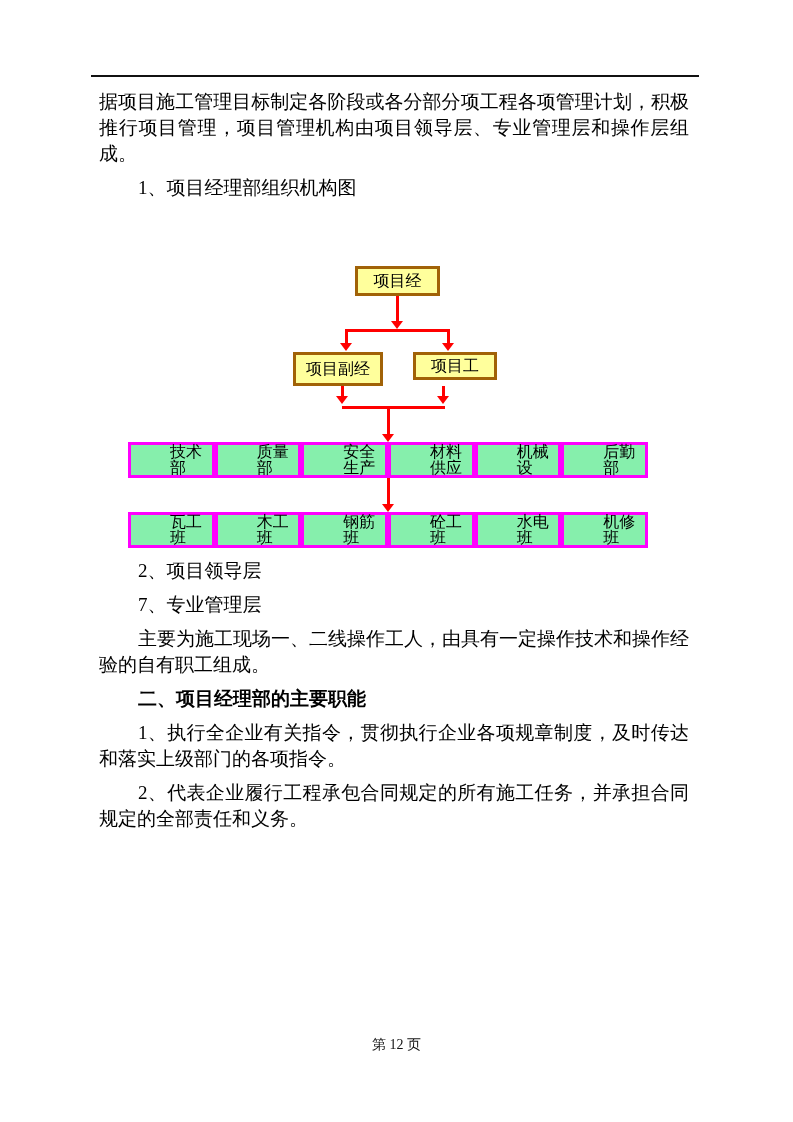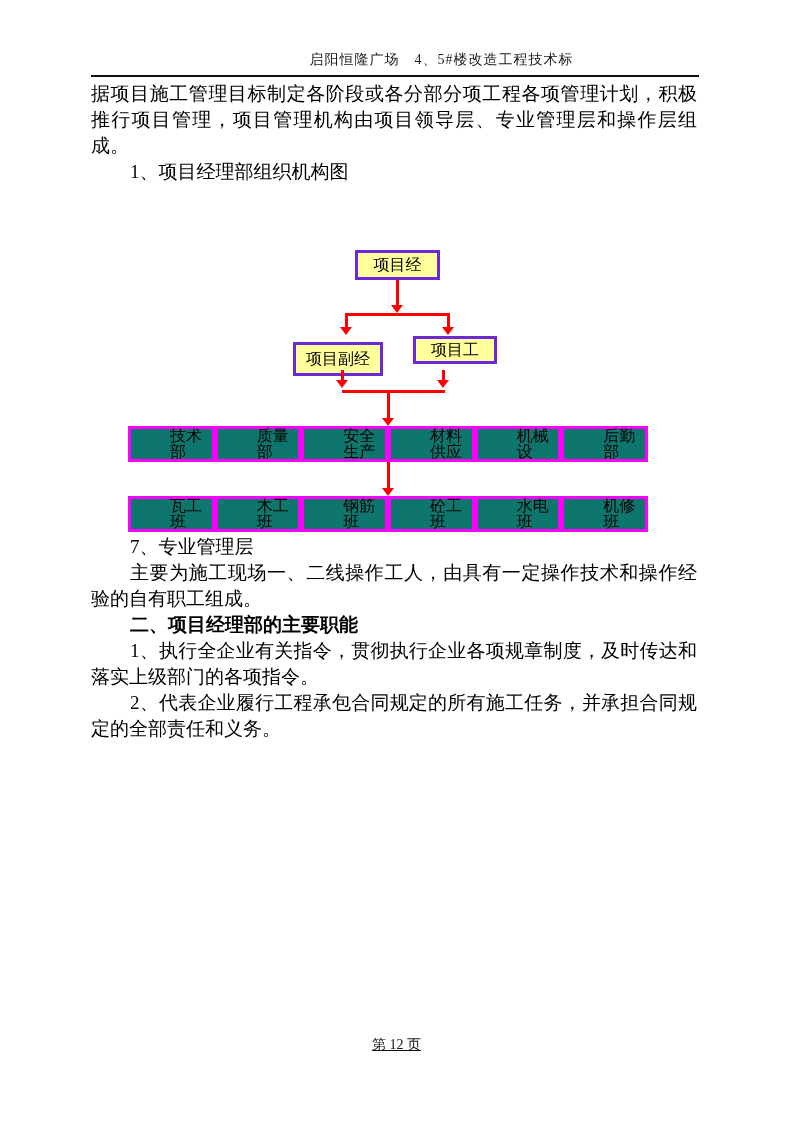"启阳恒隆广场 4、5#楼改造工程技术标" div.header-title { html: <div>启阳恒隆广场 4、5#楼改造工程技术标</div> -> none }
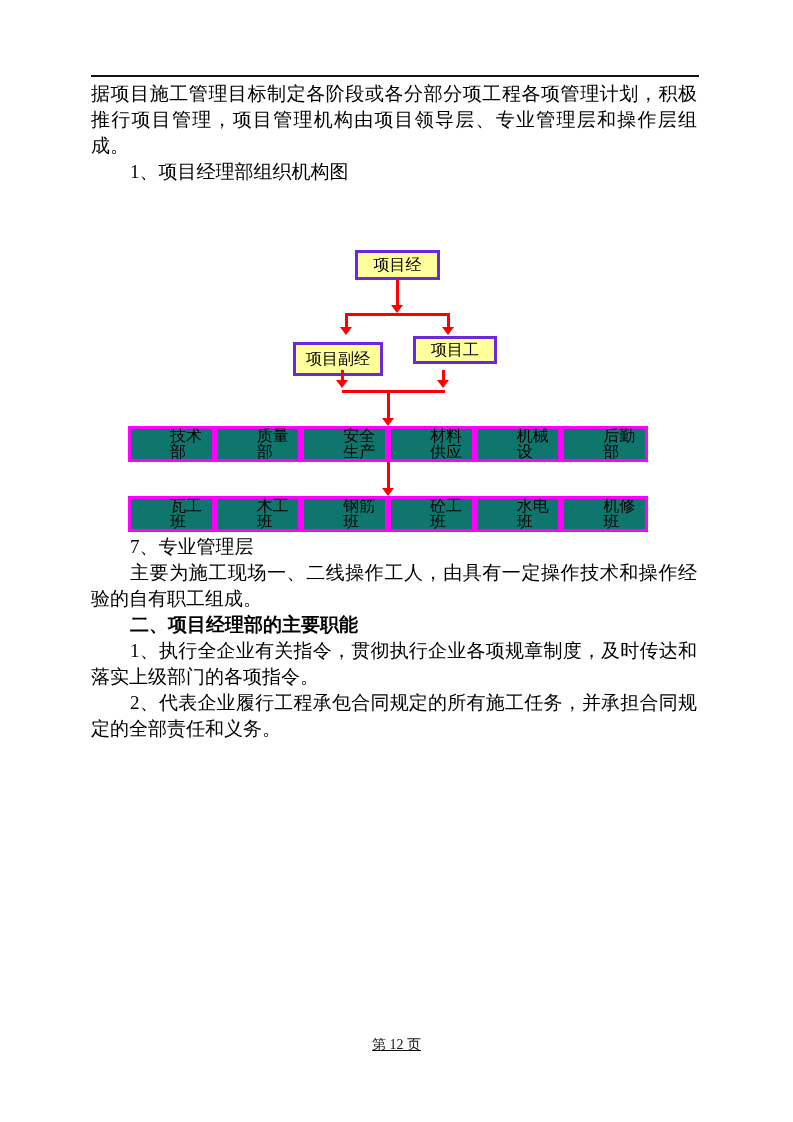"据项目施工管理目标制定各阶段或各分部分项工程各项管理计划，积极推行项目管理，项目" .content p { margin: 0 -> 8px }
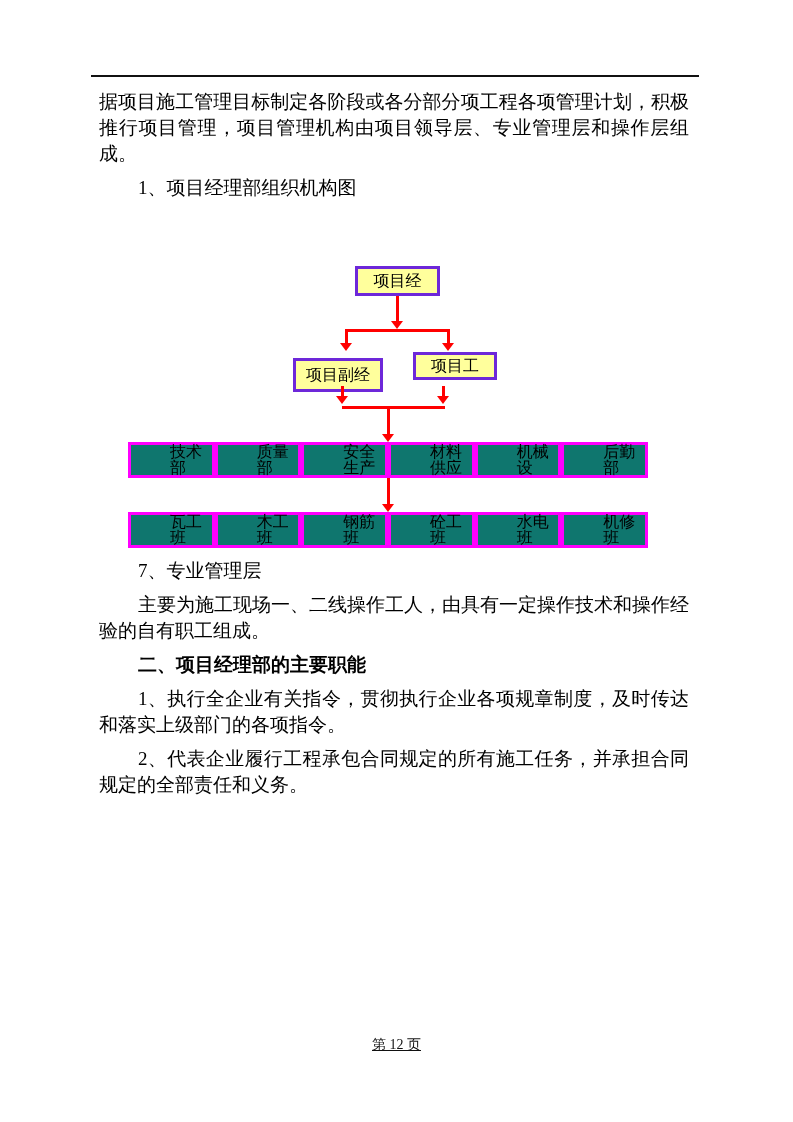"项目经" .obox { border: 3px solid #6d28d9 -> 3px solid #a16207 }
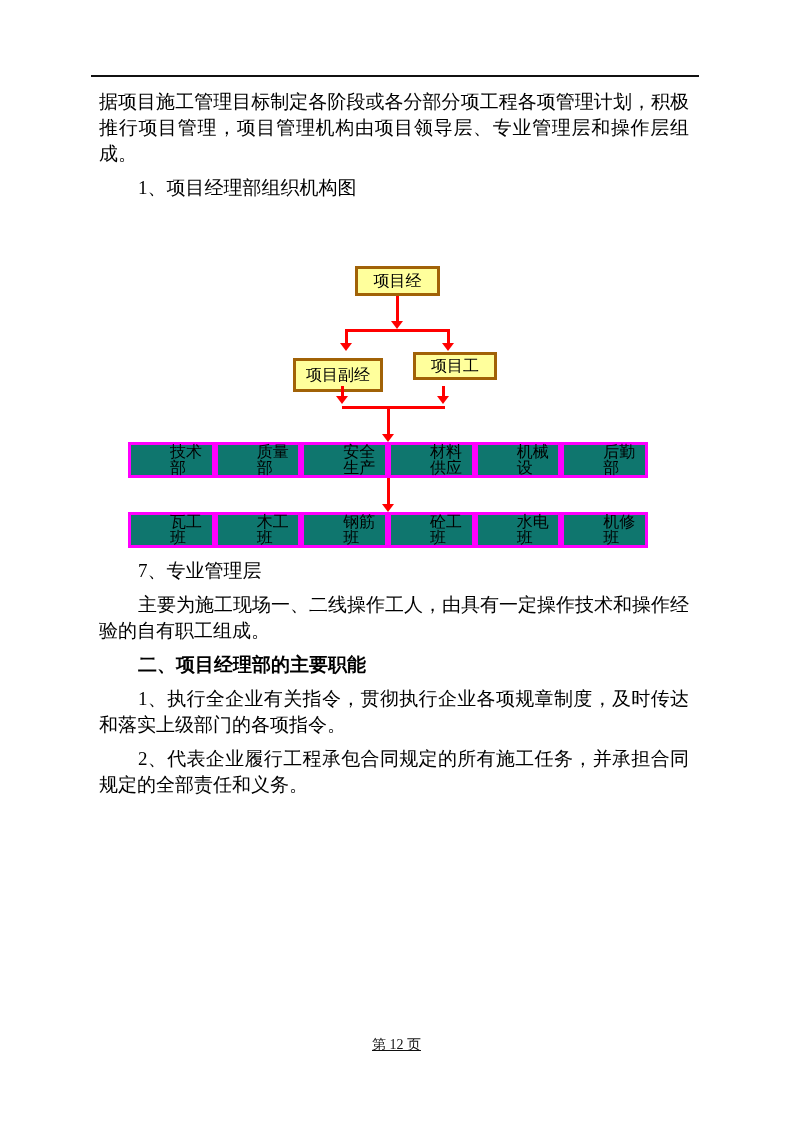"项目副经" div.obox { top: 104px -> 98px }
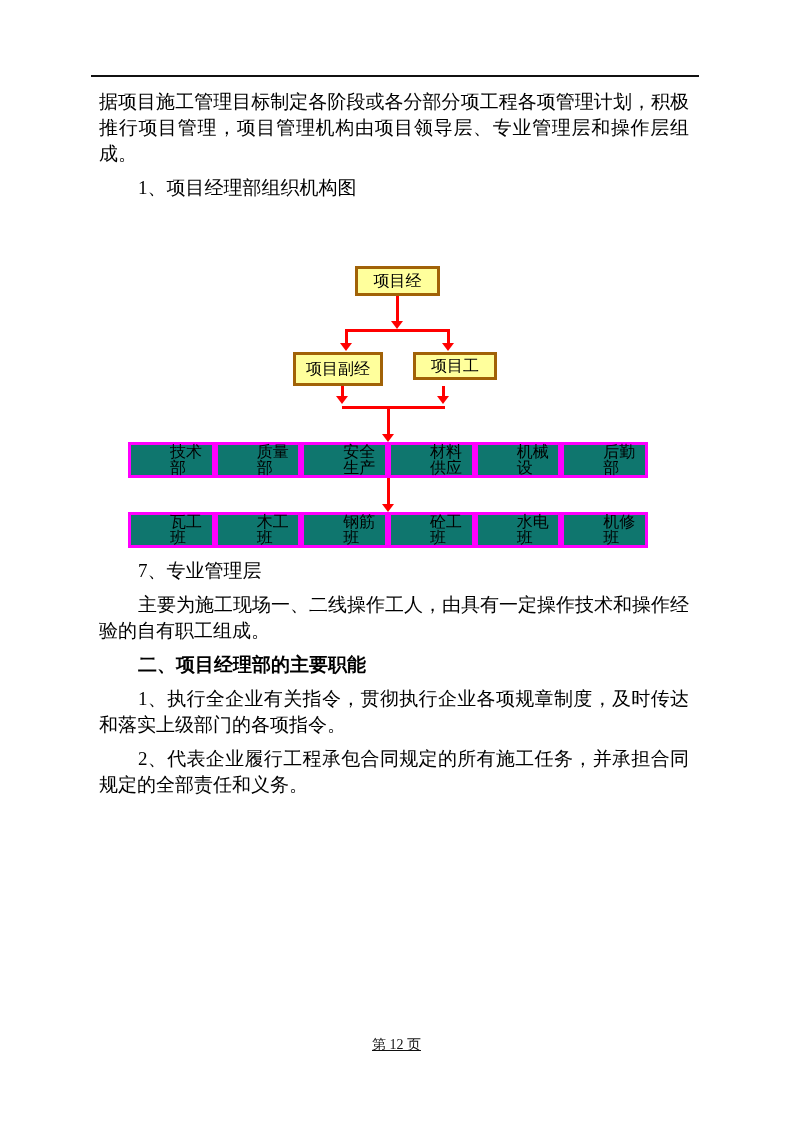"技术部" .cell { background: #0f766e -> #86efac }
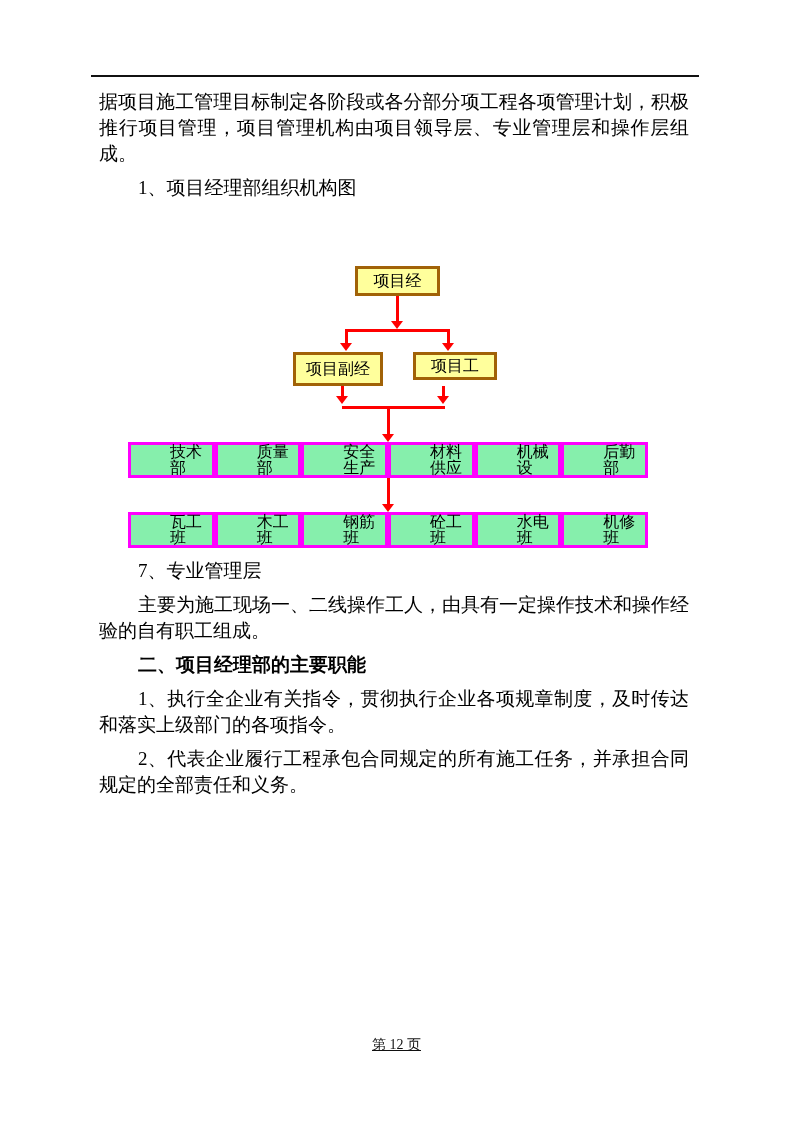"2、项目领导层" p.item { html: none -> <p>2、项目领导层</p> }
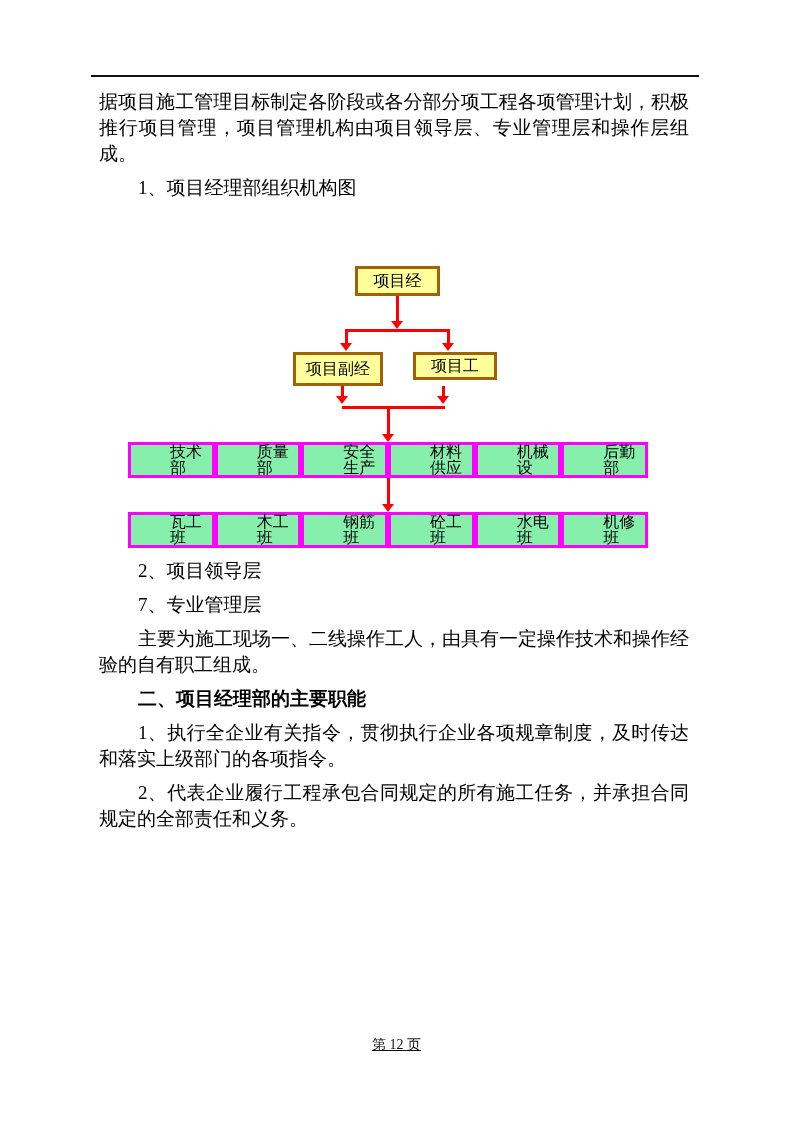"第 12 页" .footer { text-decoration: underline -> none }
